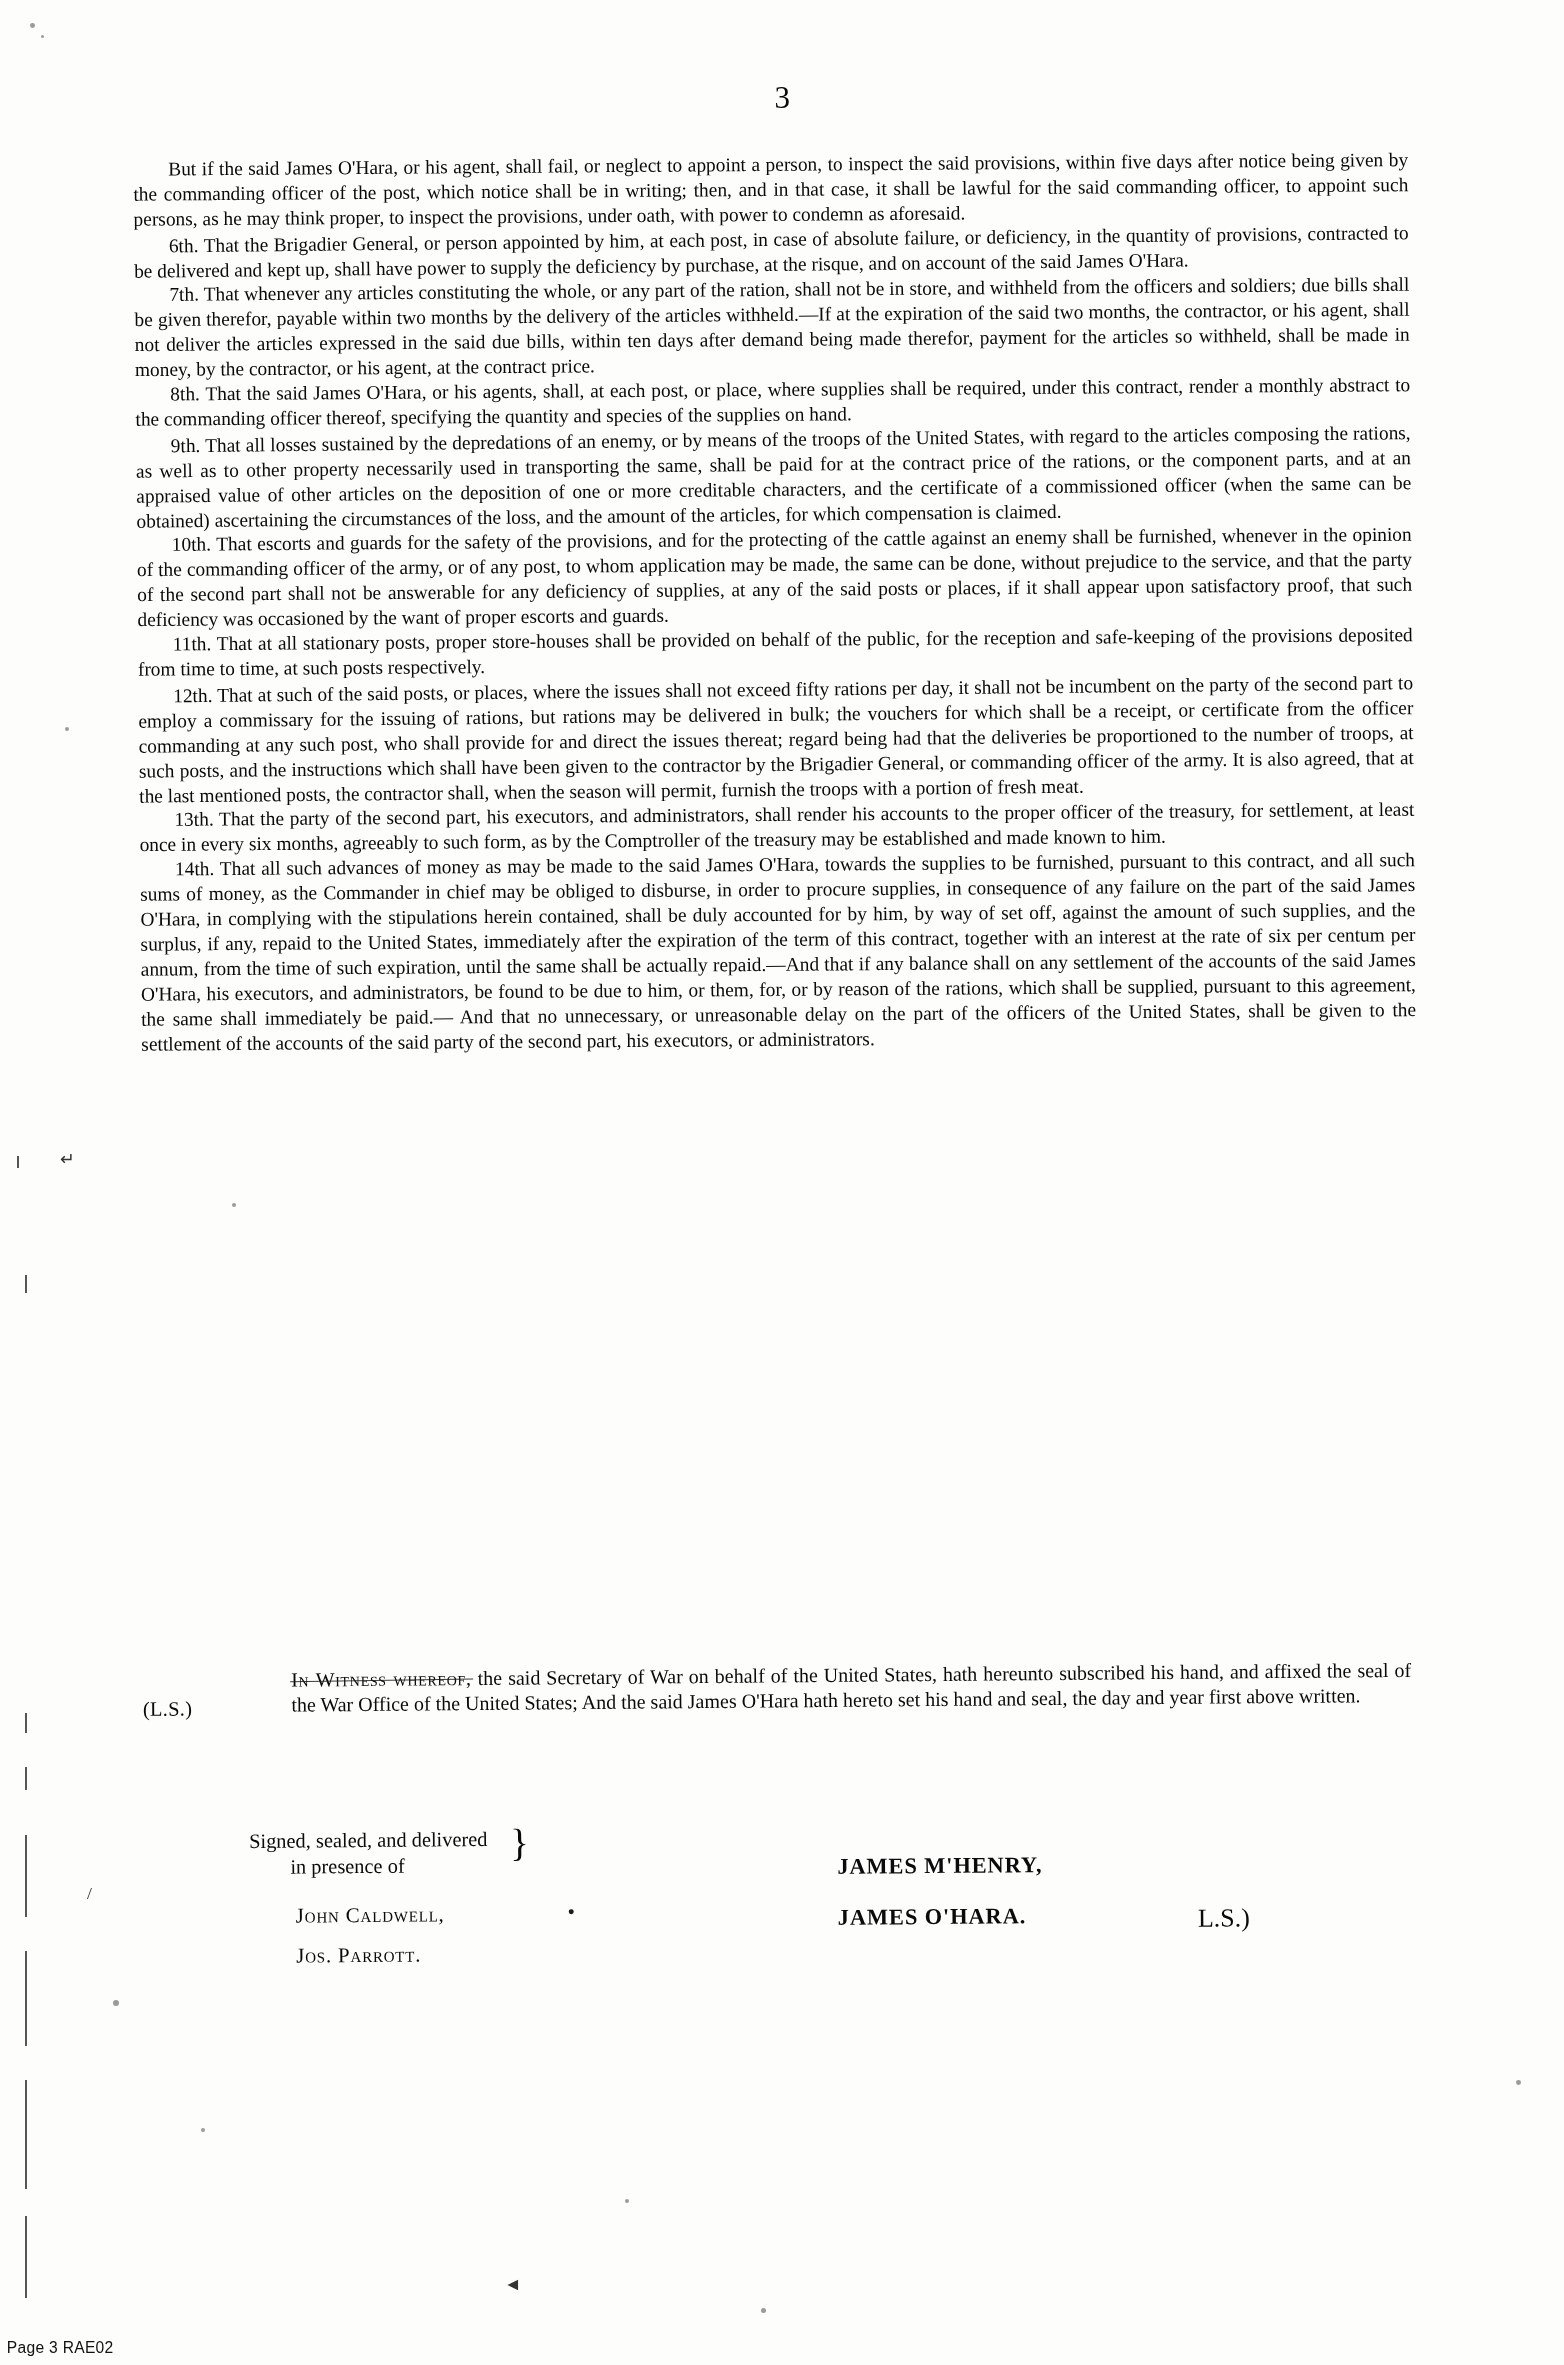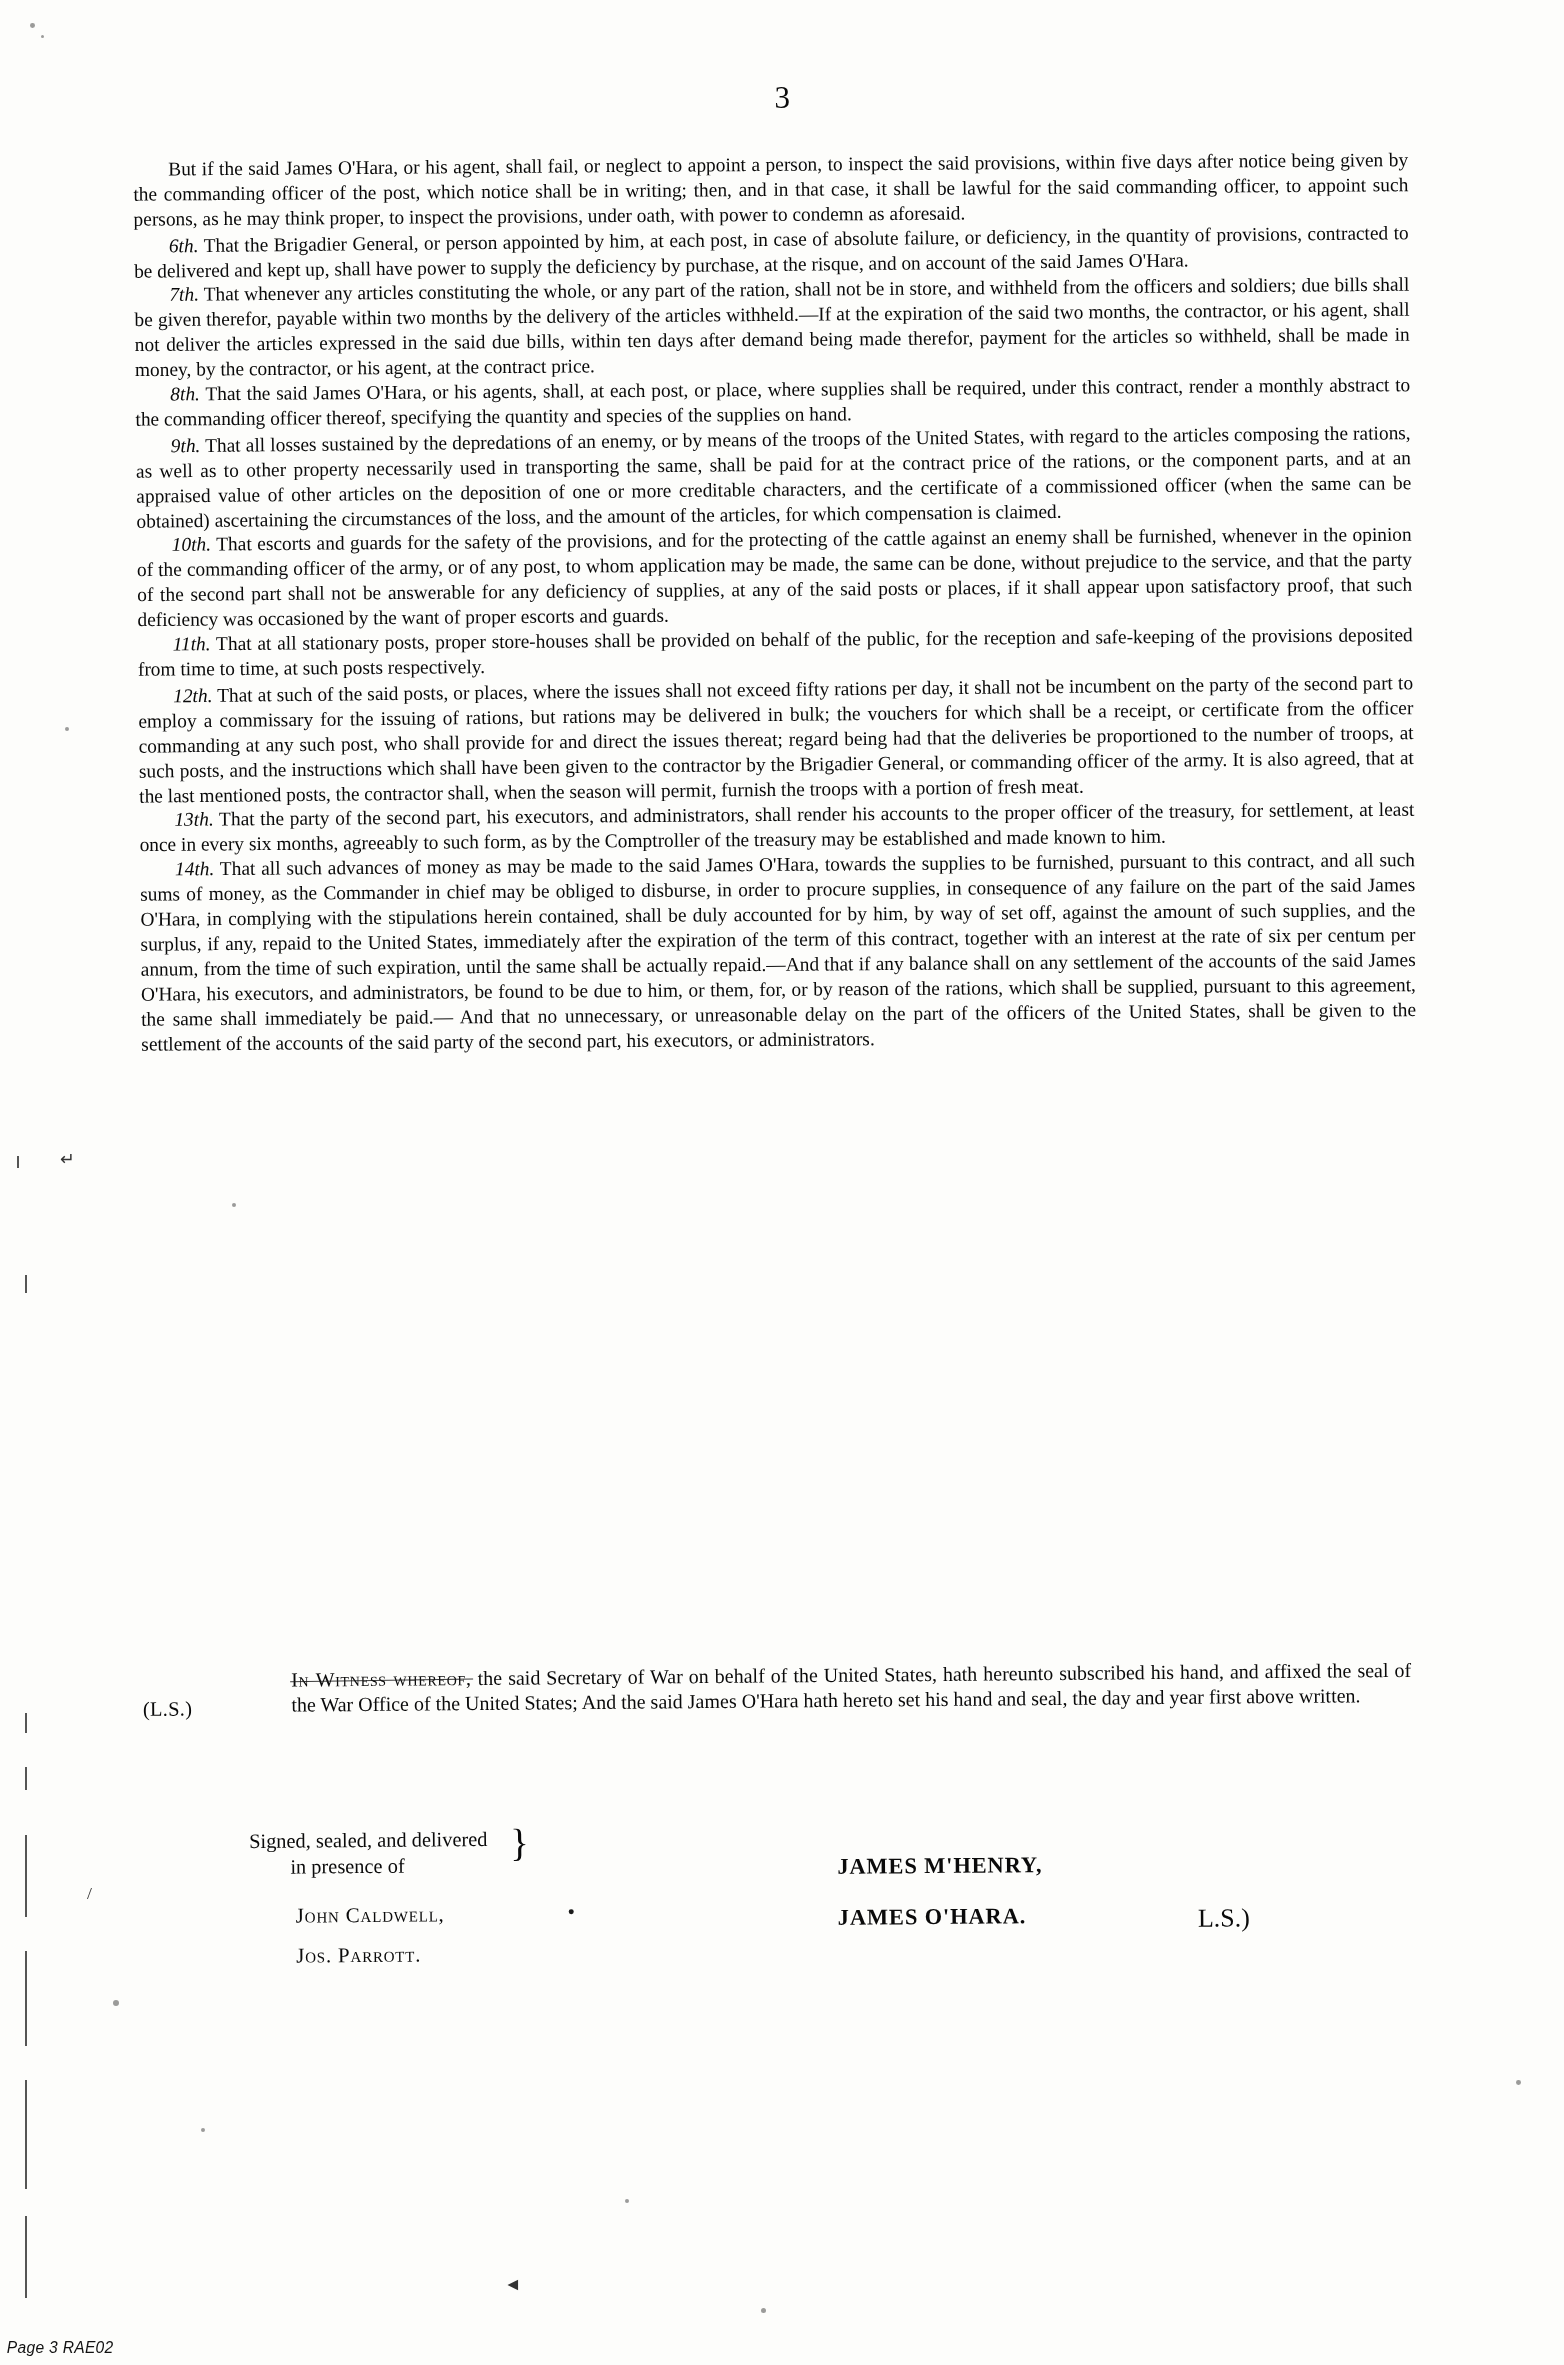"6th." .num { font-style: italic -> none }
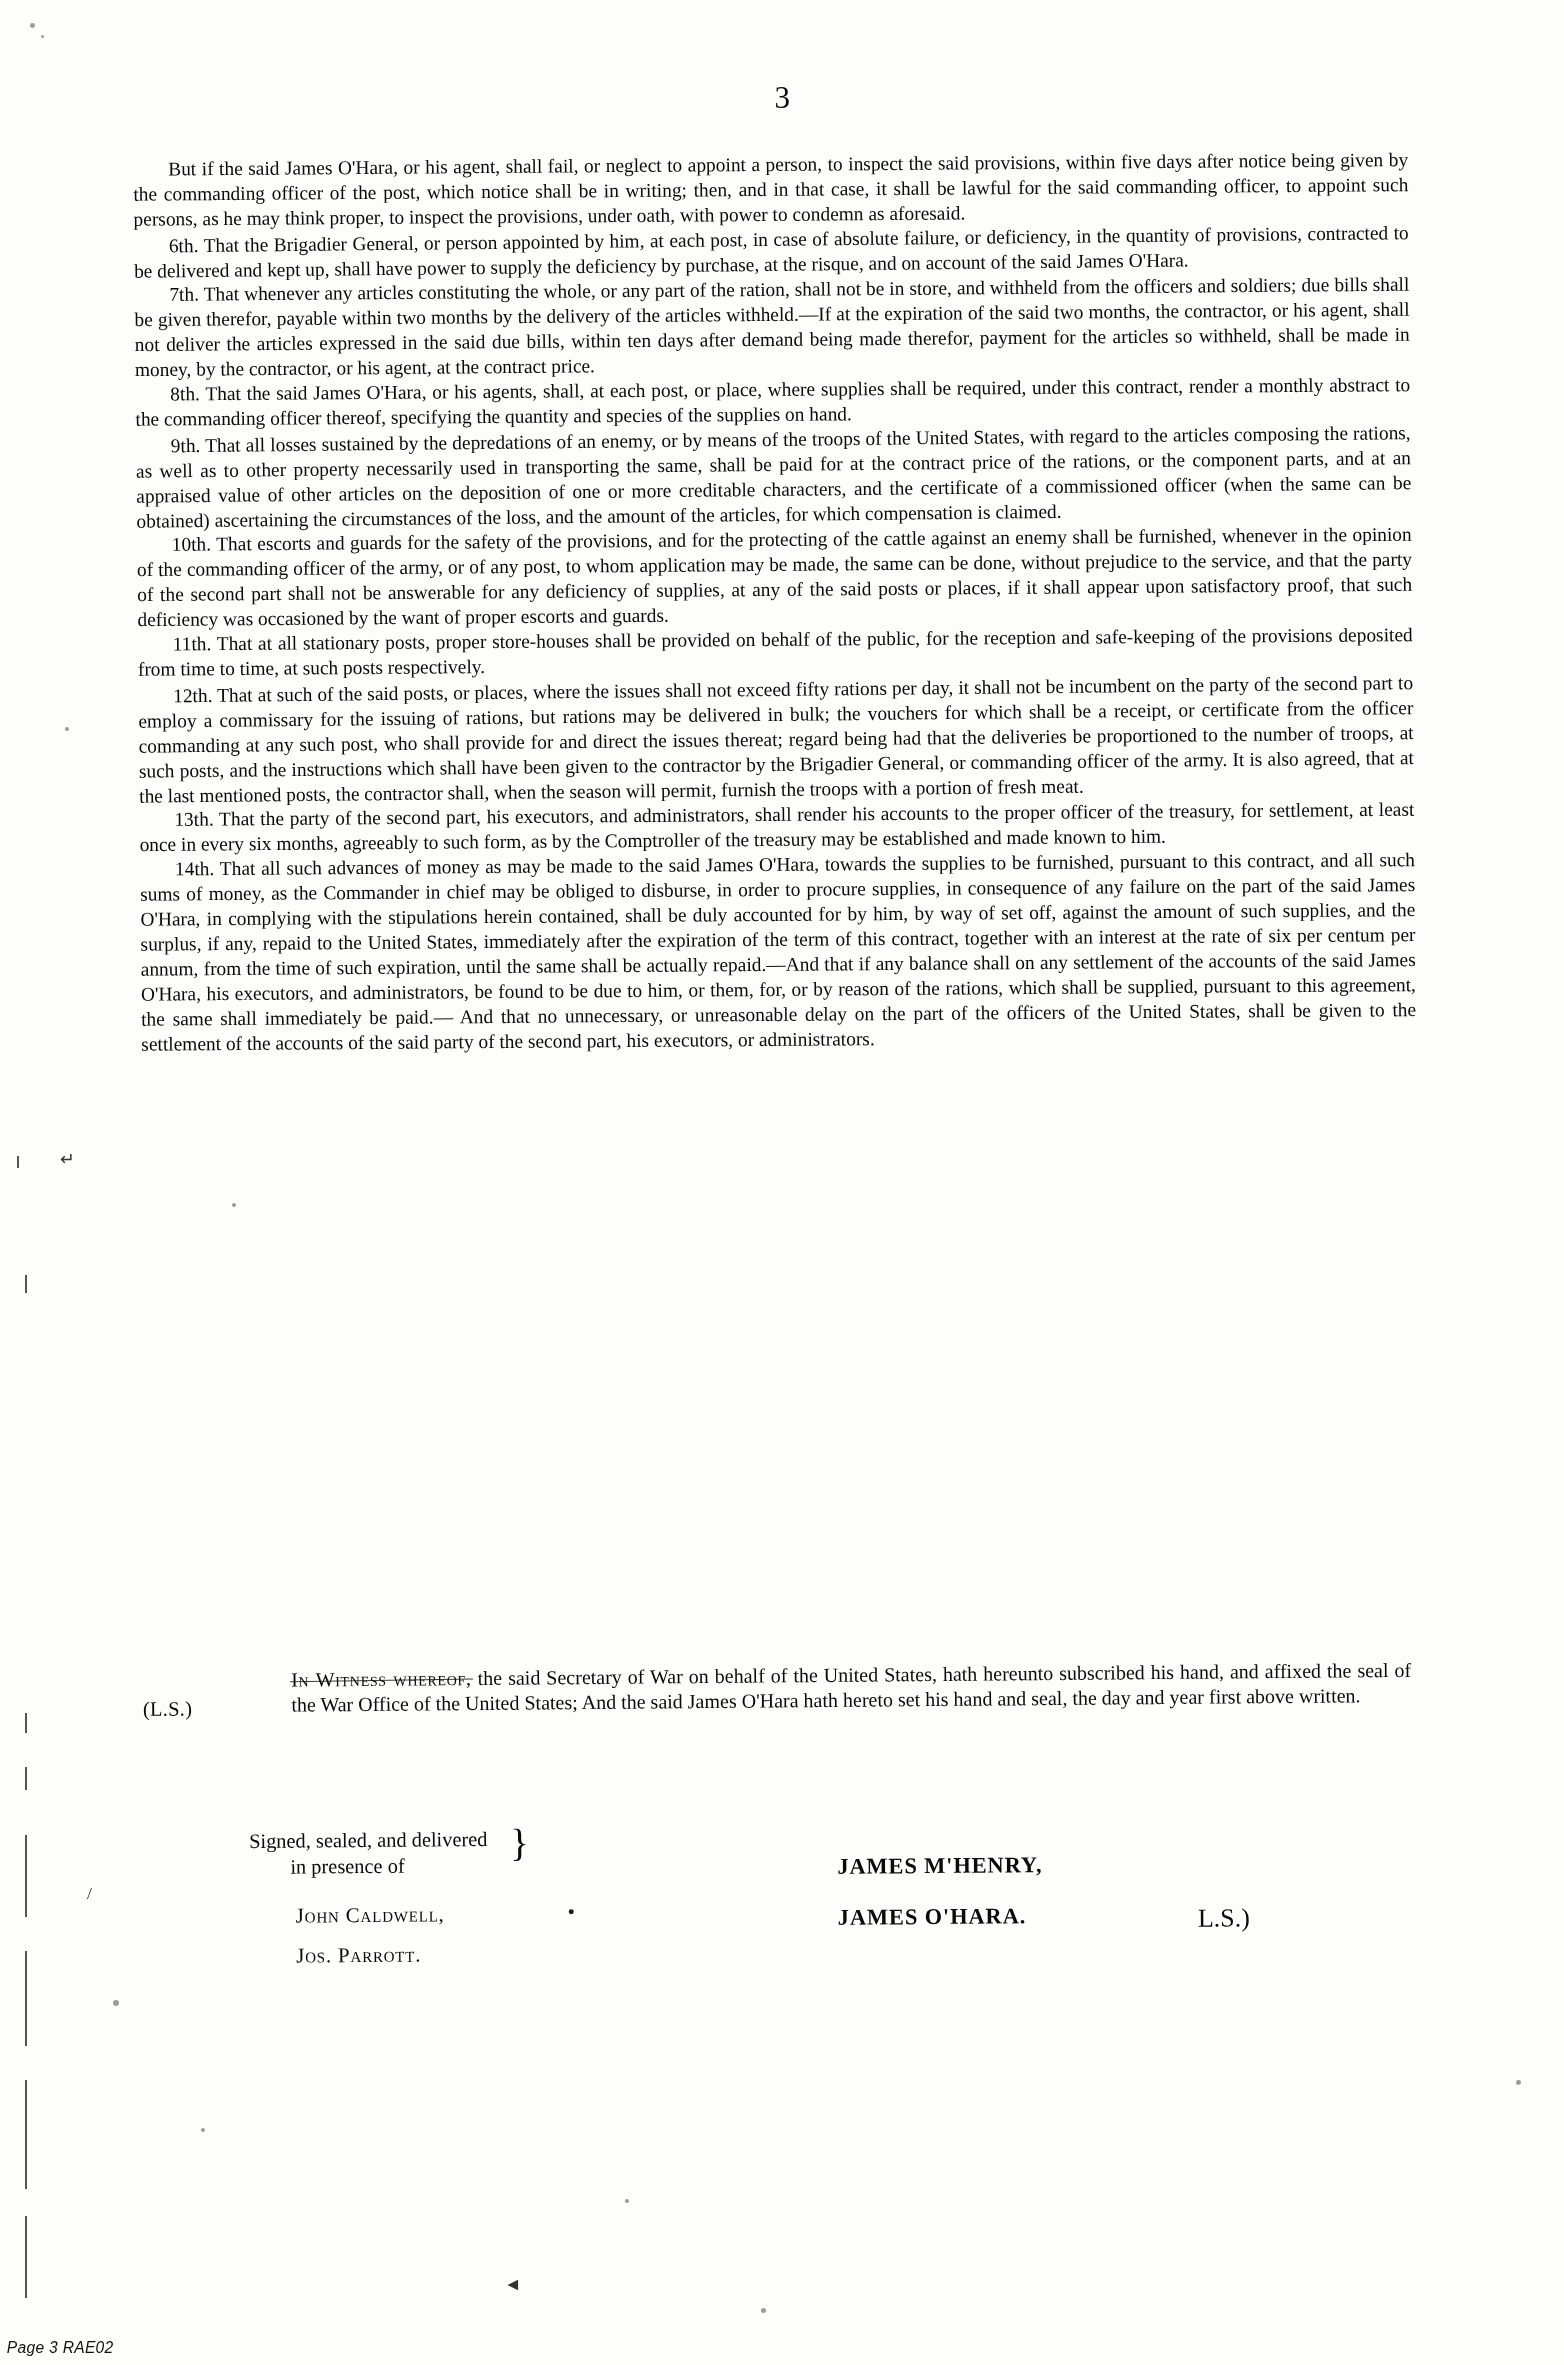"Page 3 RAE02" .footer { font-style: italic -> none }
